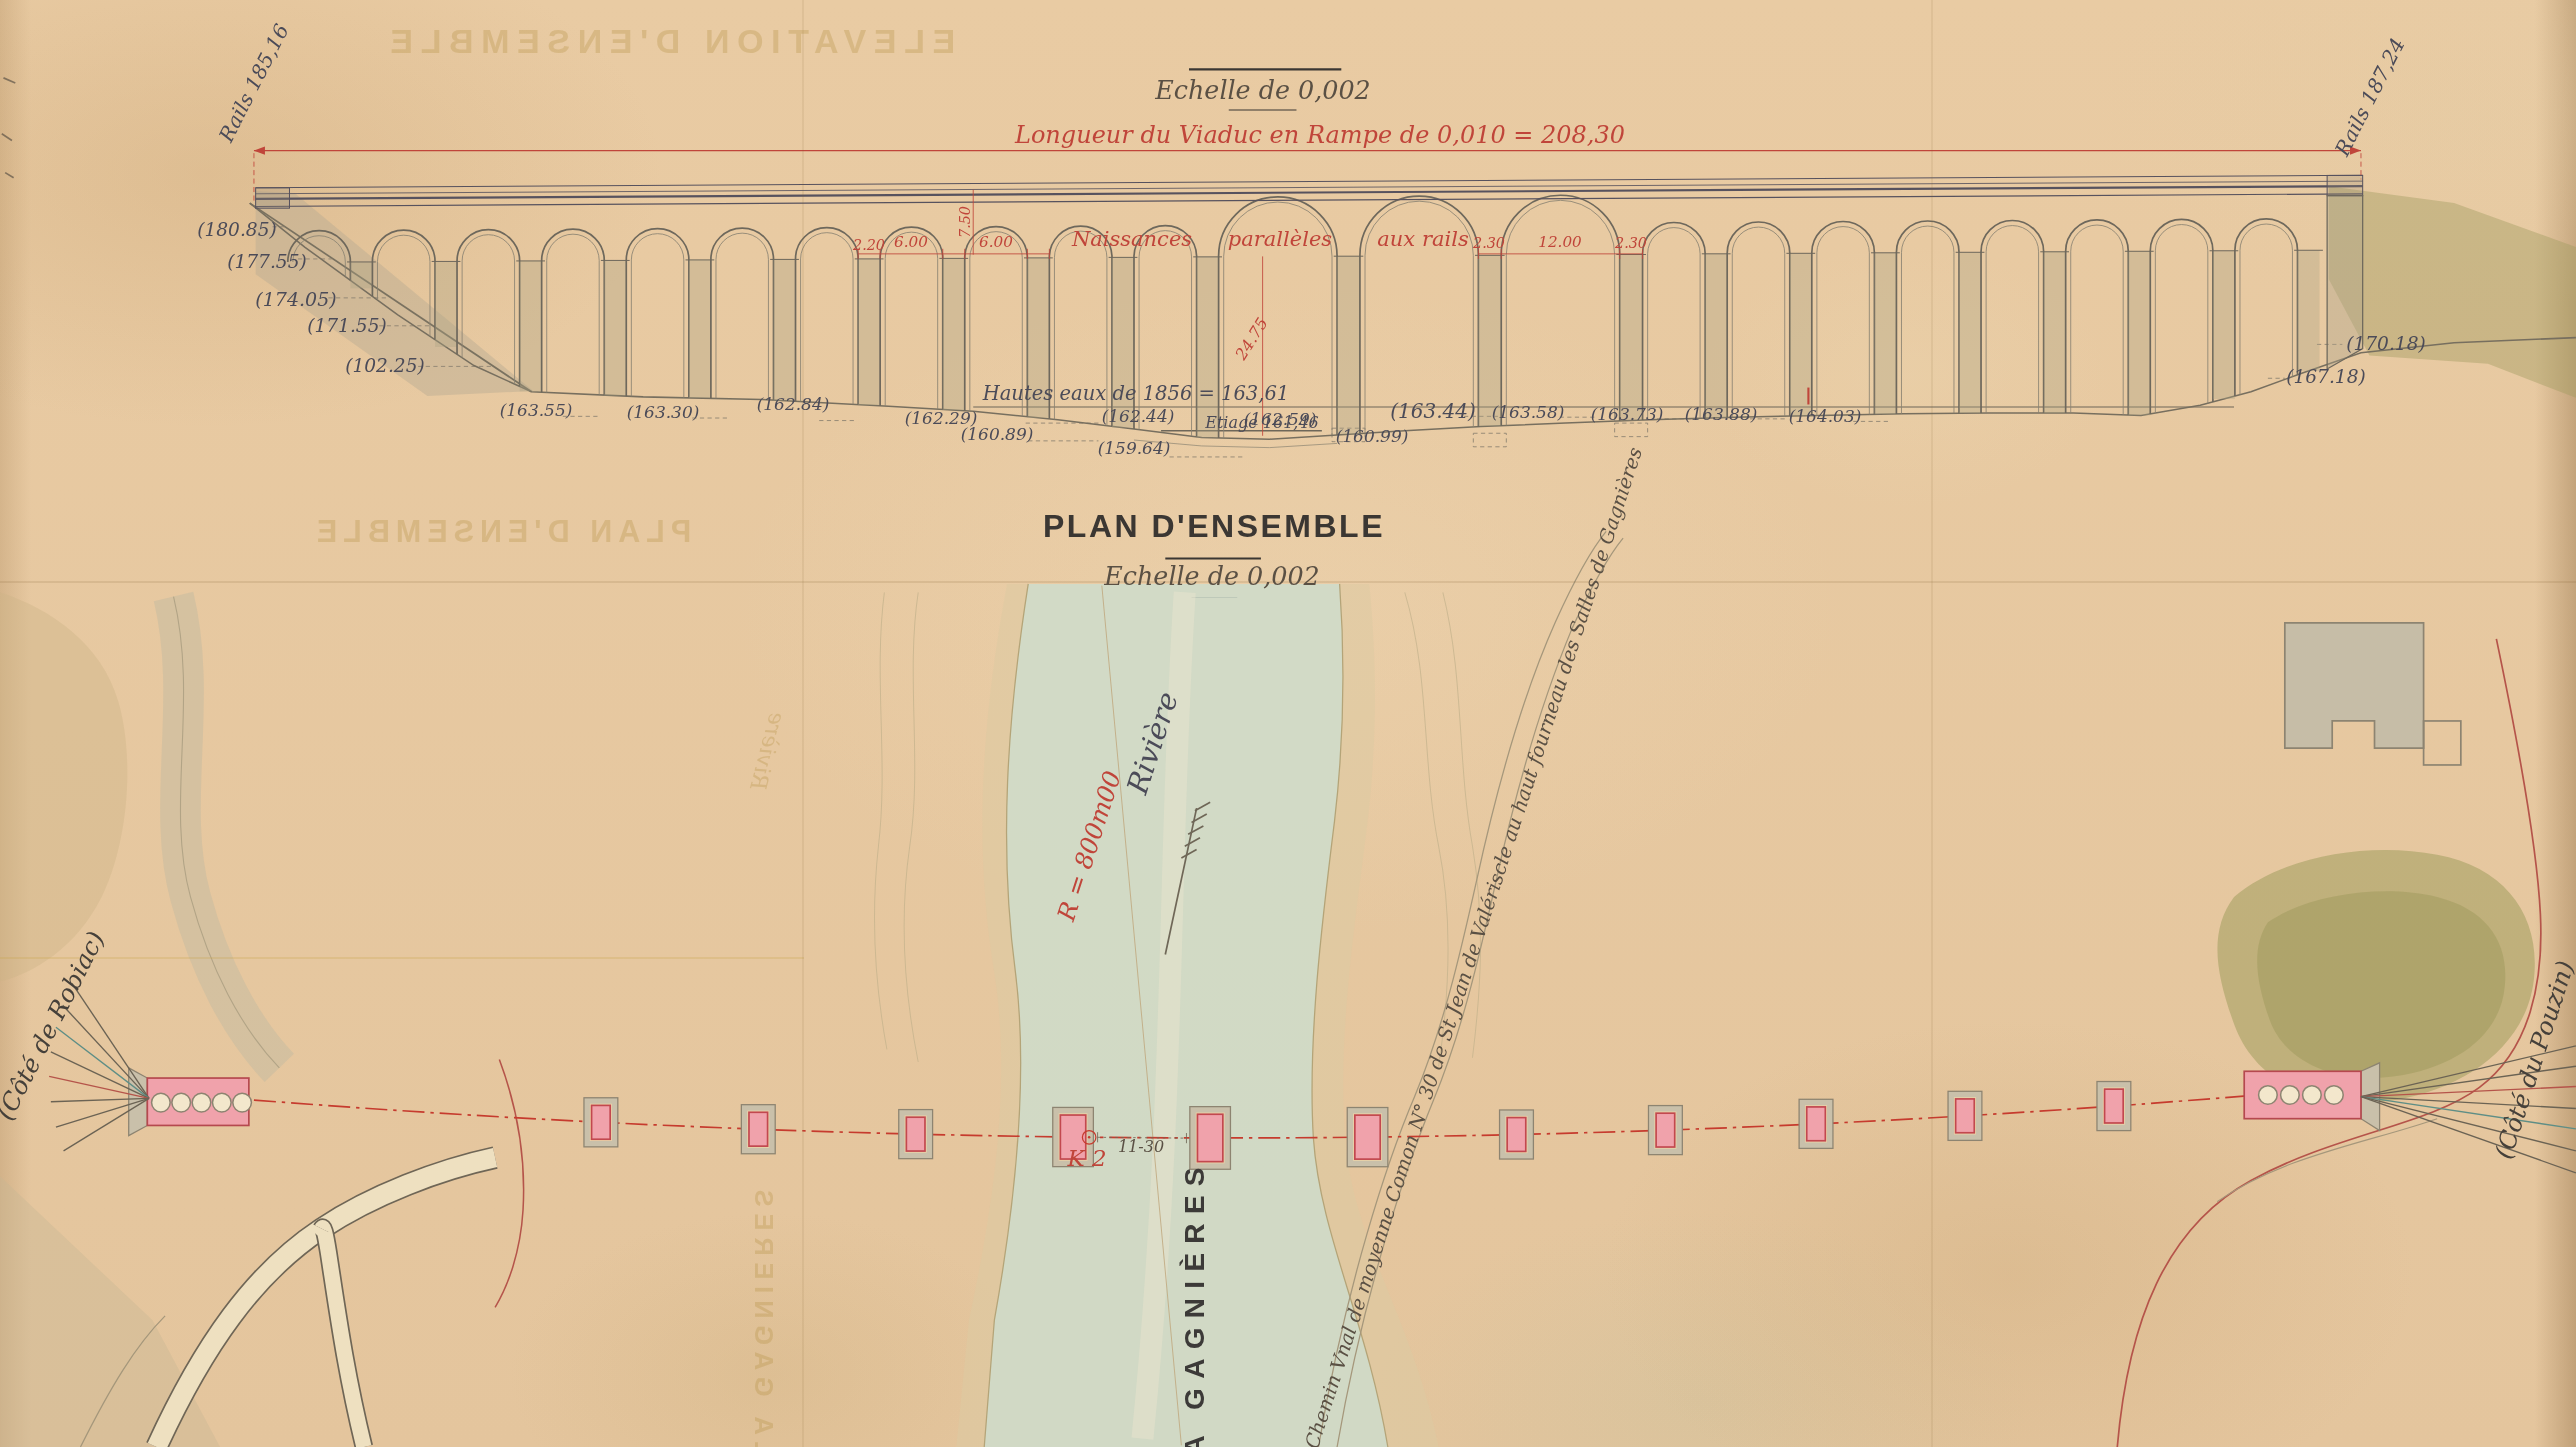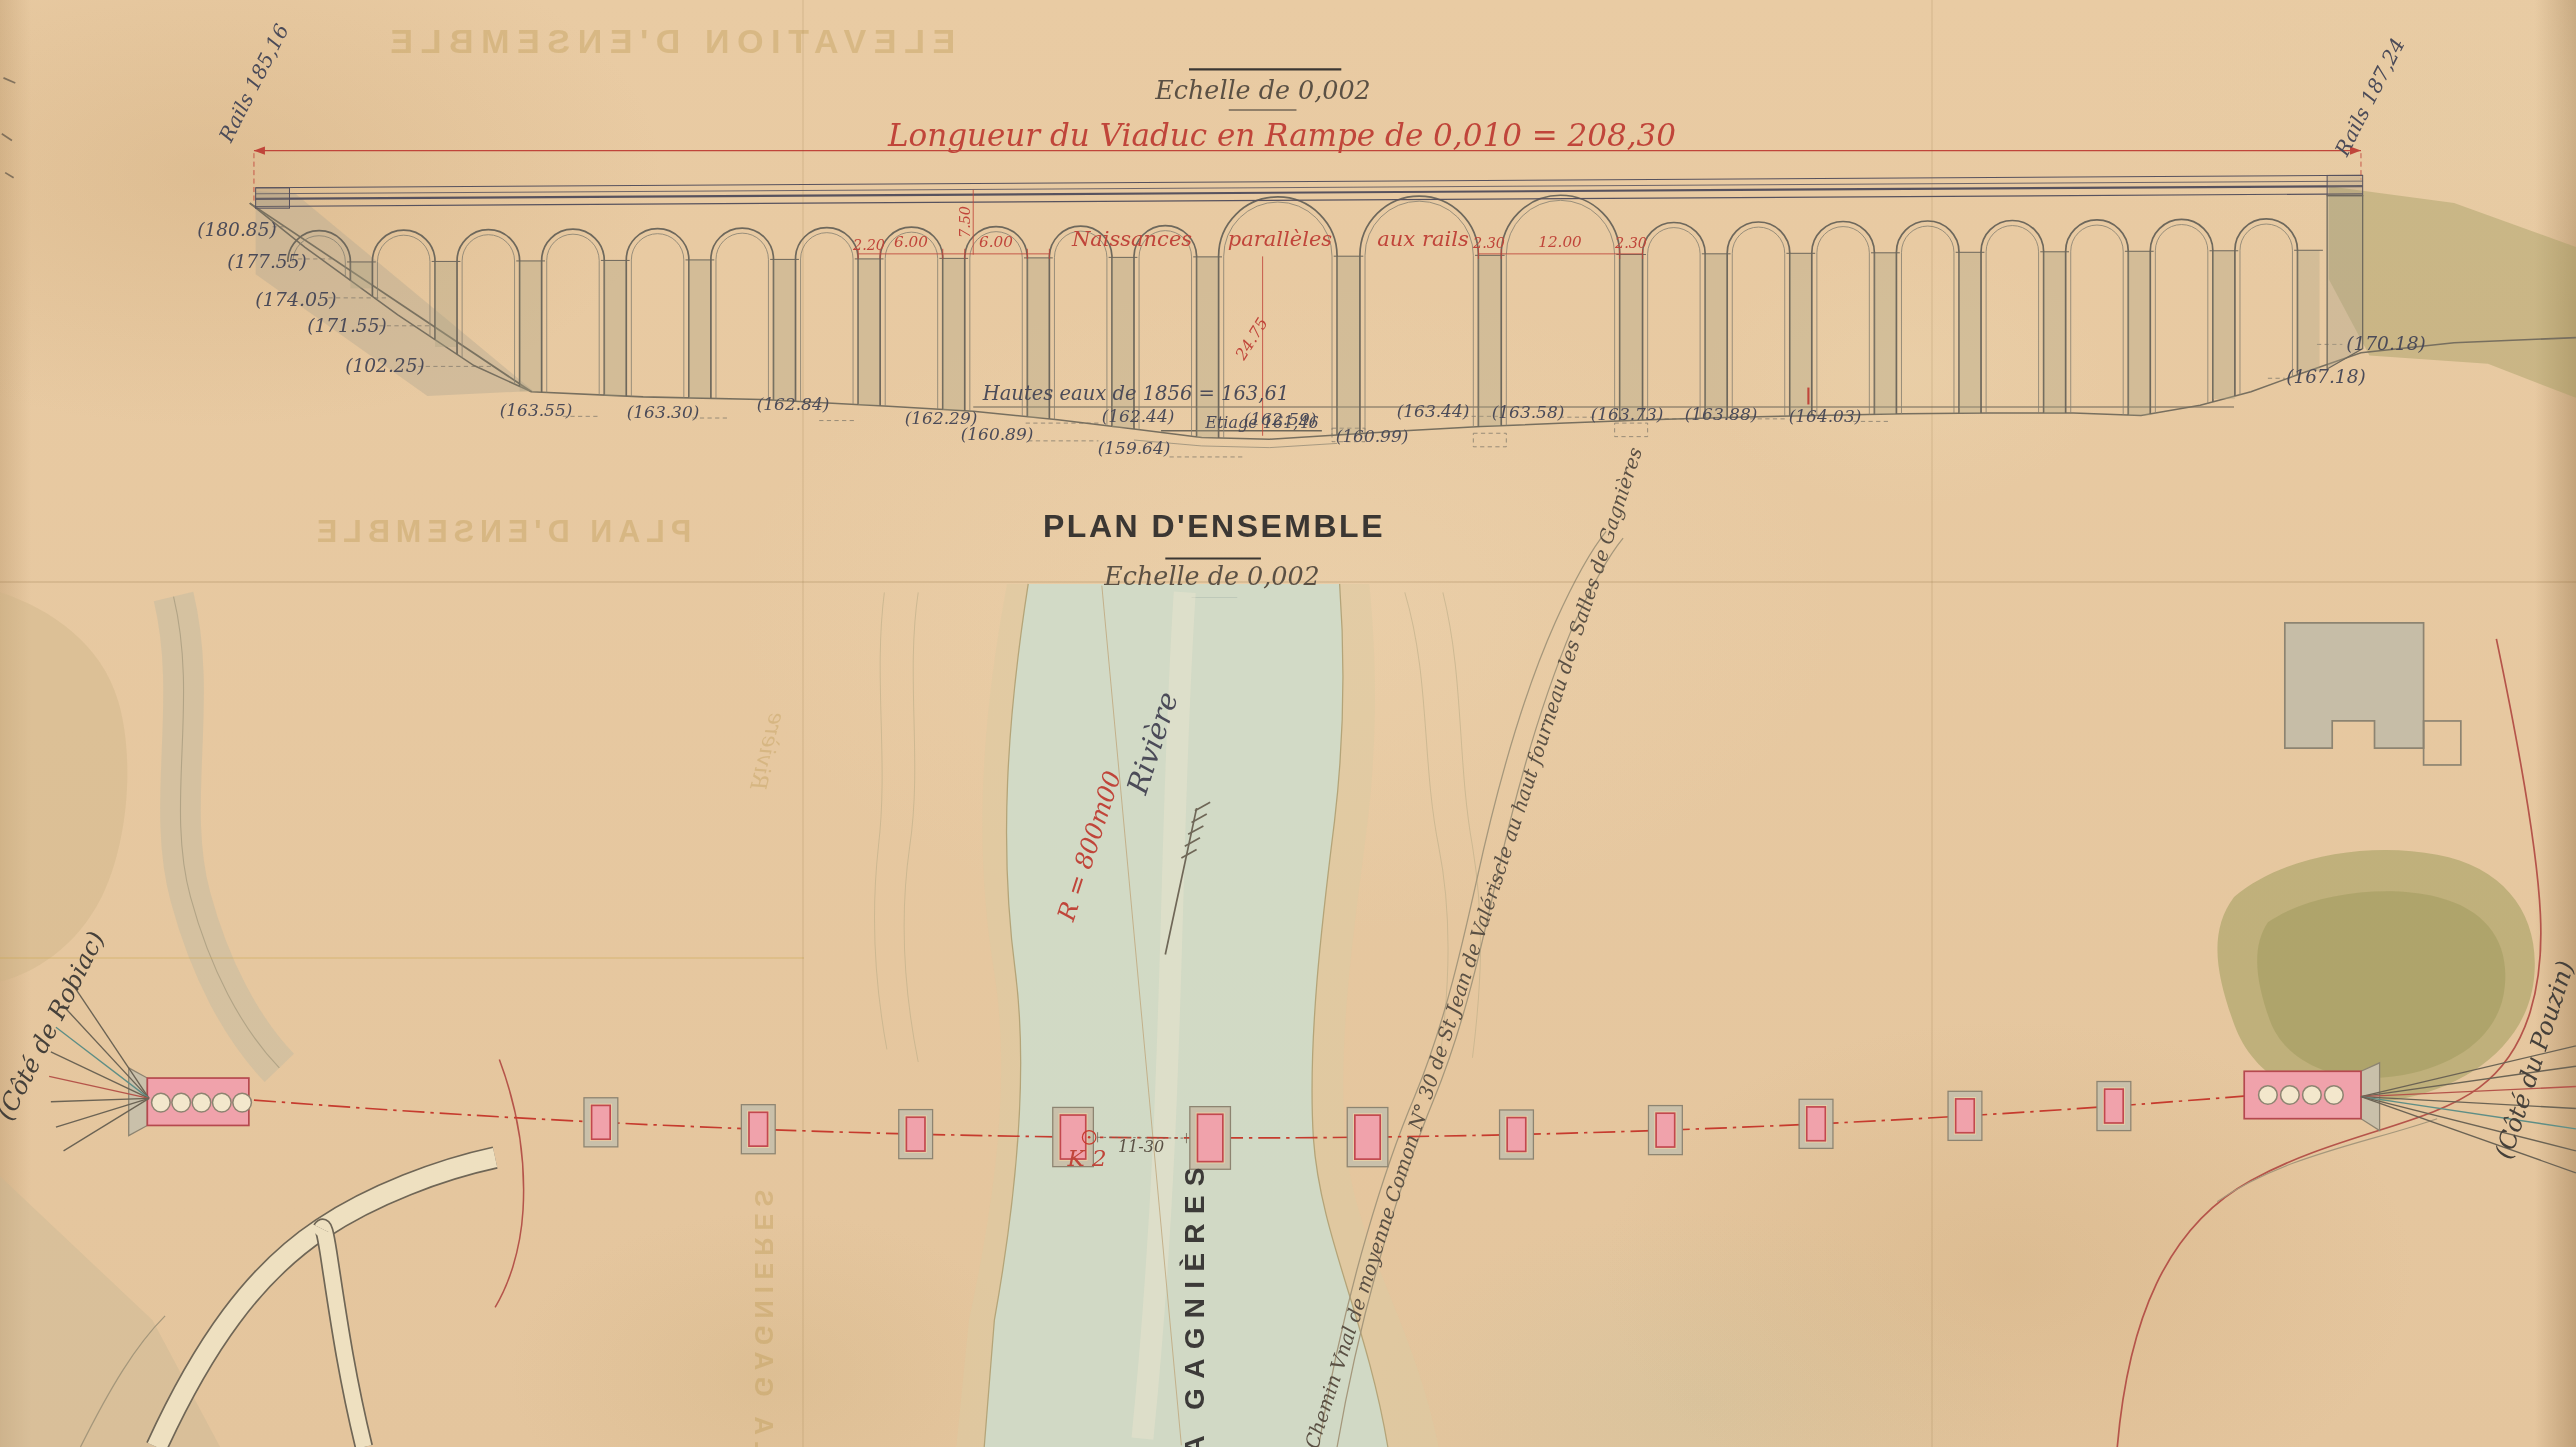"Longueur du Viaduc en Rampe" span.lbl { font-size: 31px -> 24px; left: 1282px -> 1320px }
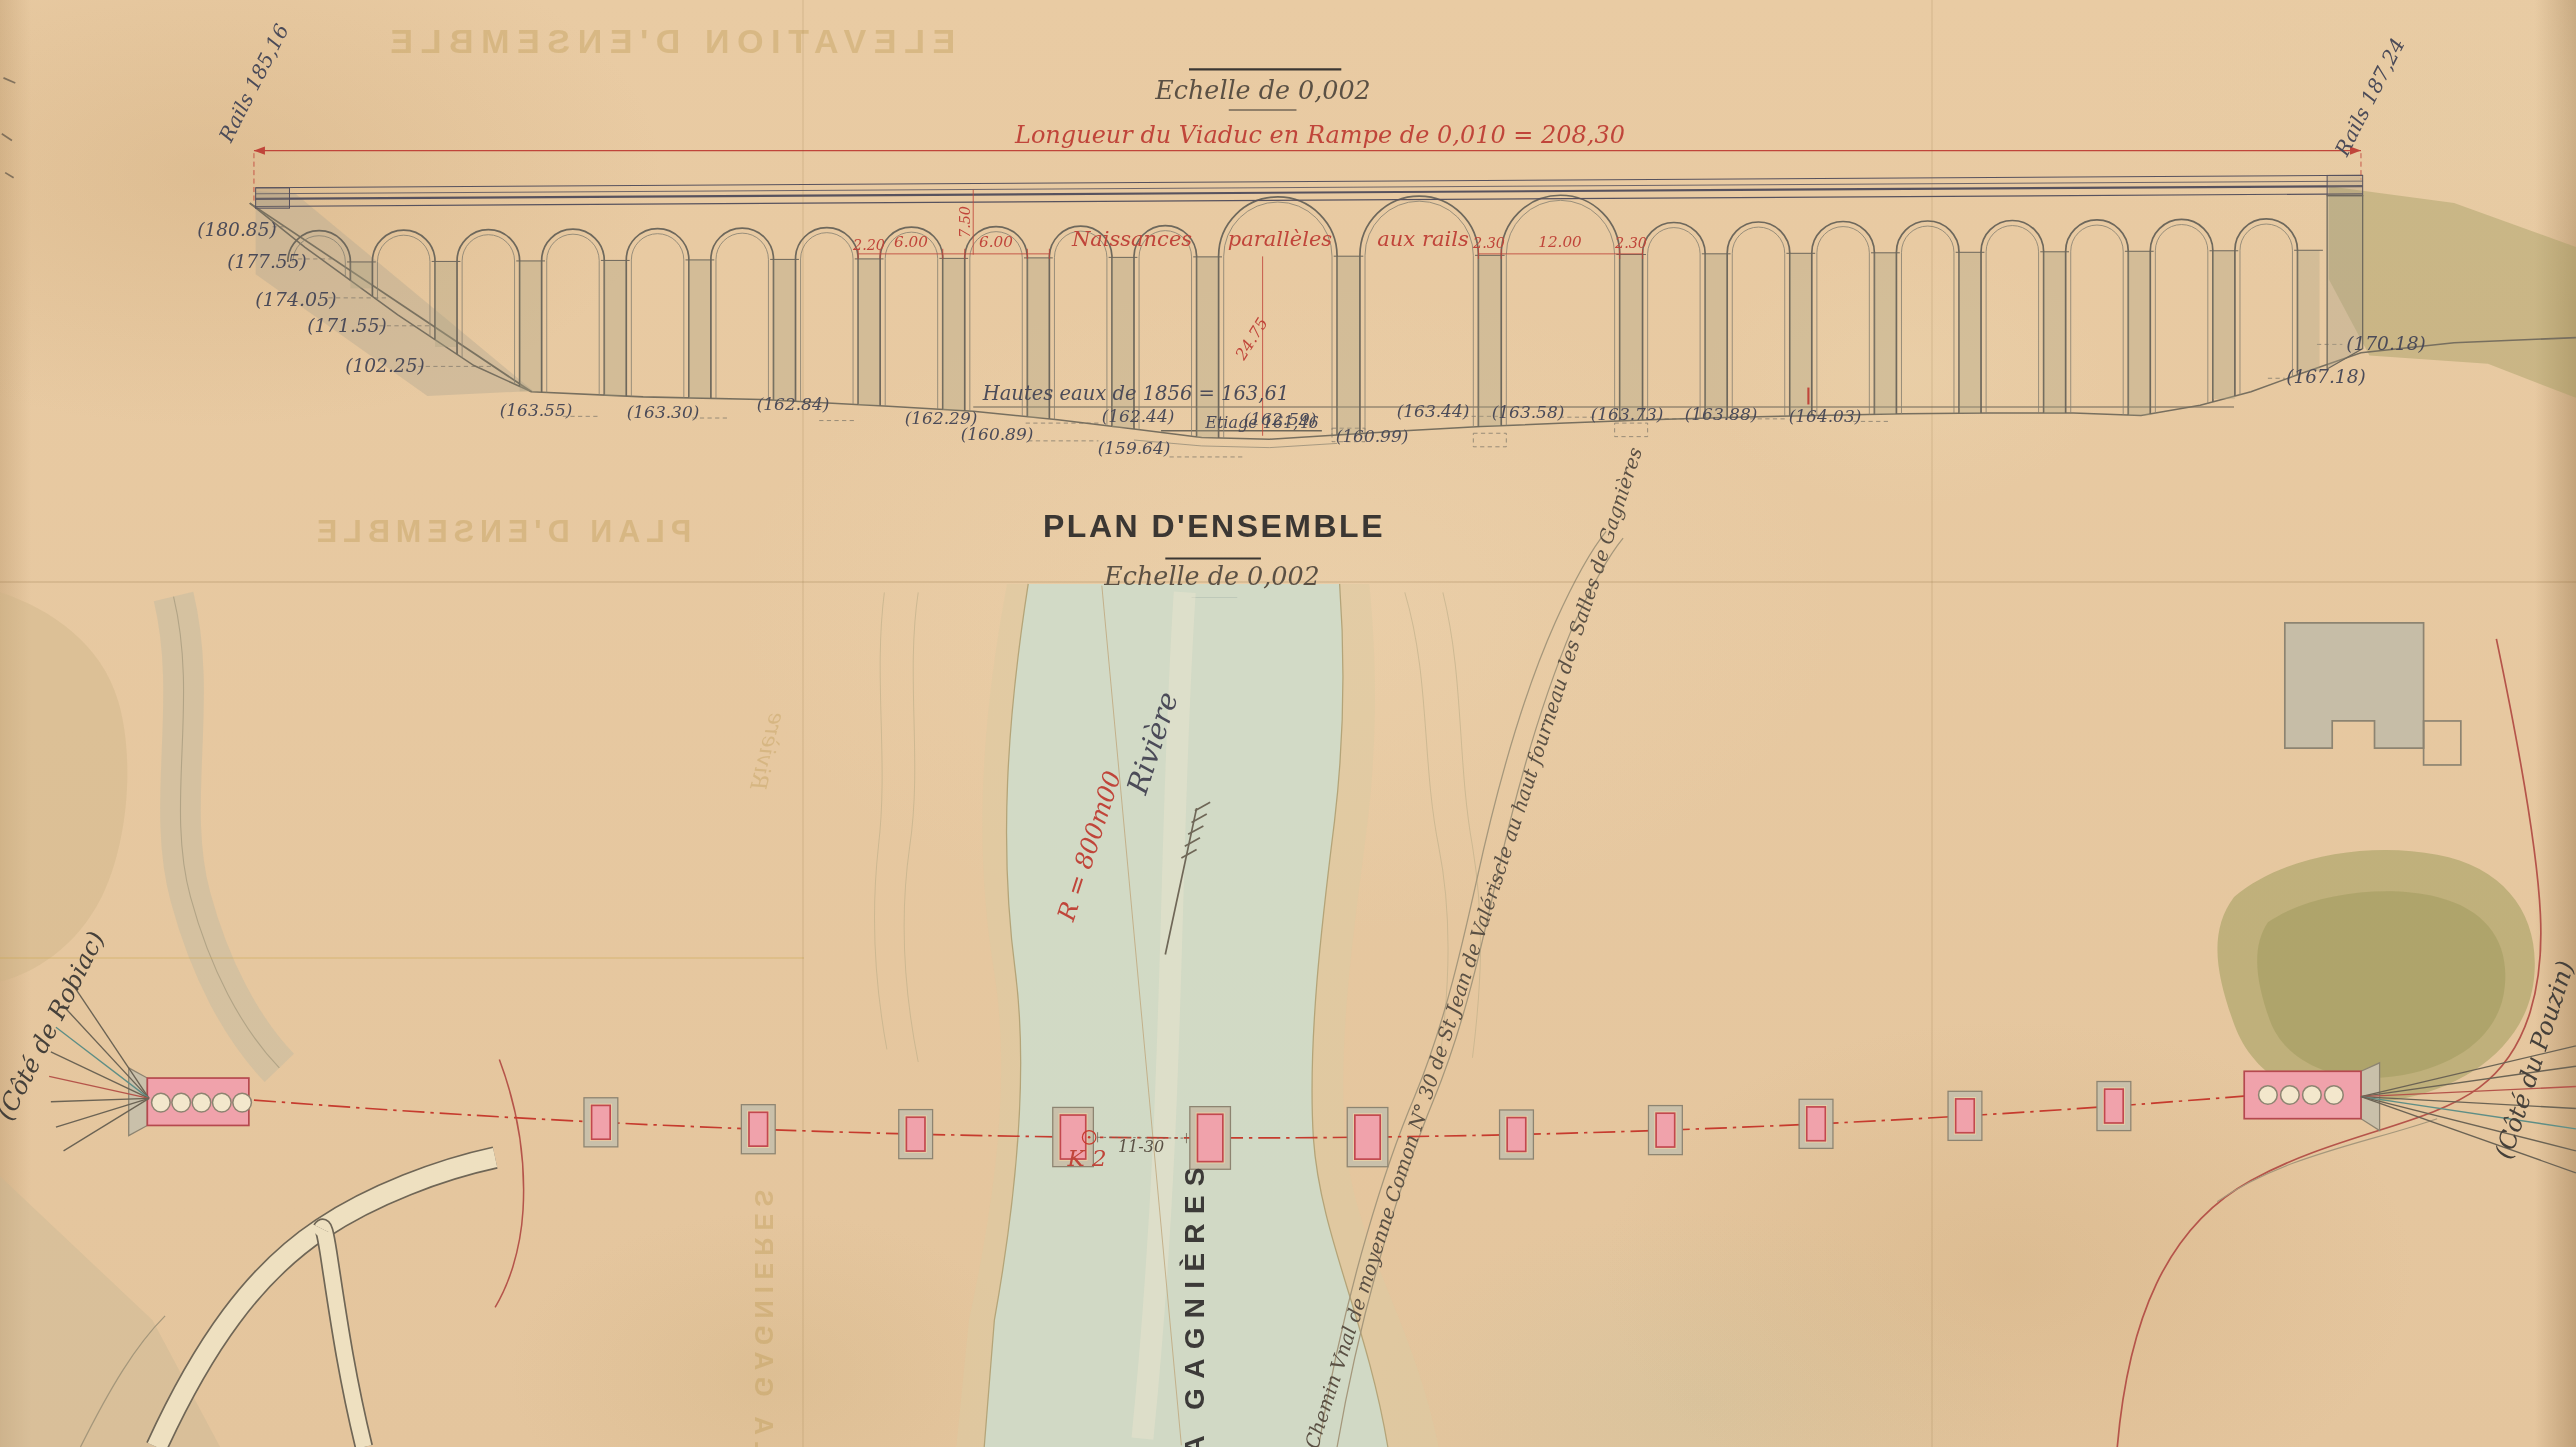"(163.44)" span.lbl { font-size: 17px -> 20px }
